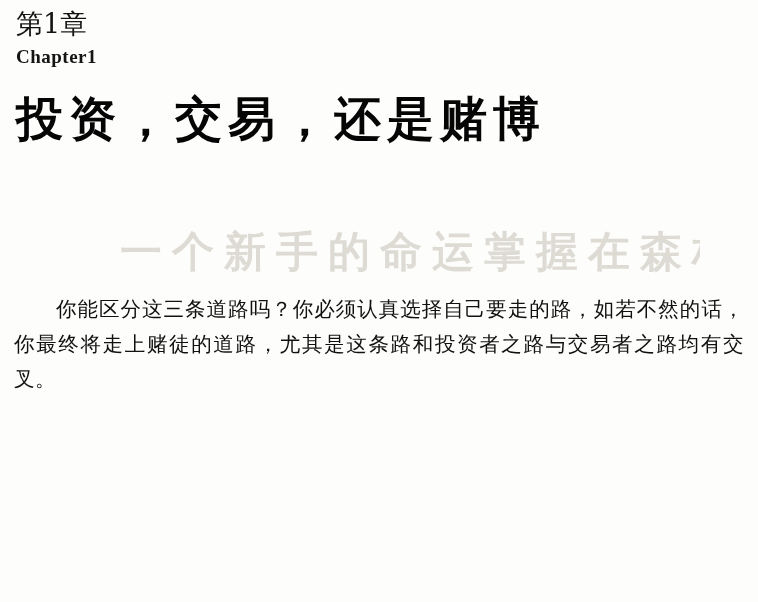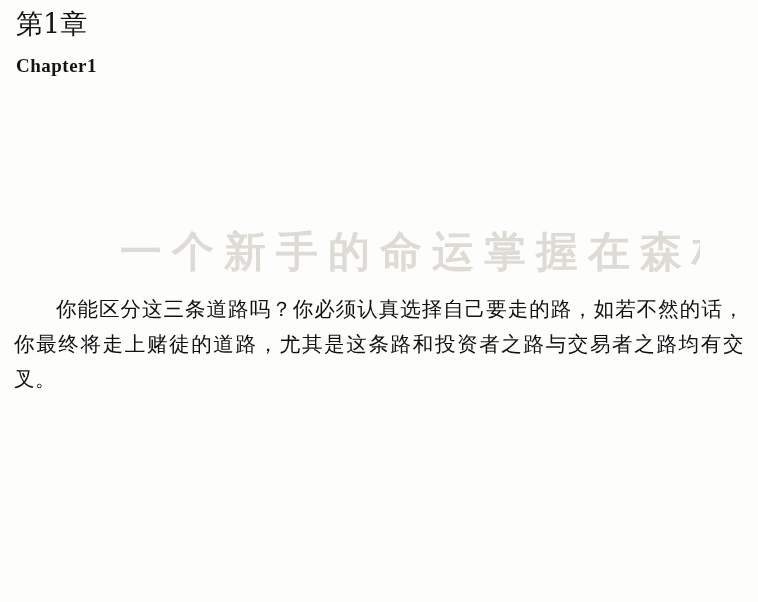"Chapter1" .chapter-en { margin-top: 16px -> 7px }
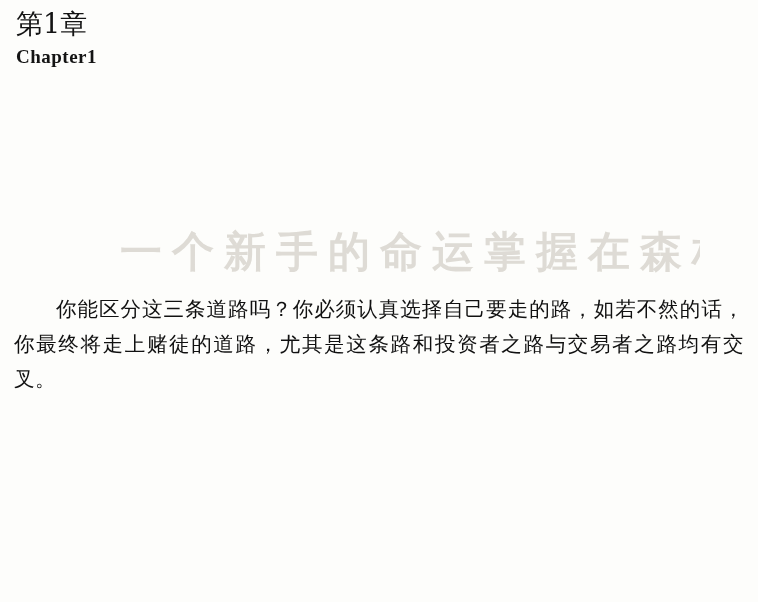"投资，交易，还是赌博" div.title-main { html: none -> <div>投资，交易，还是赌博</div> }
